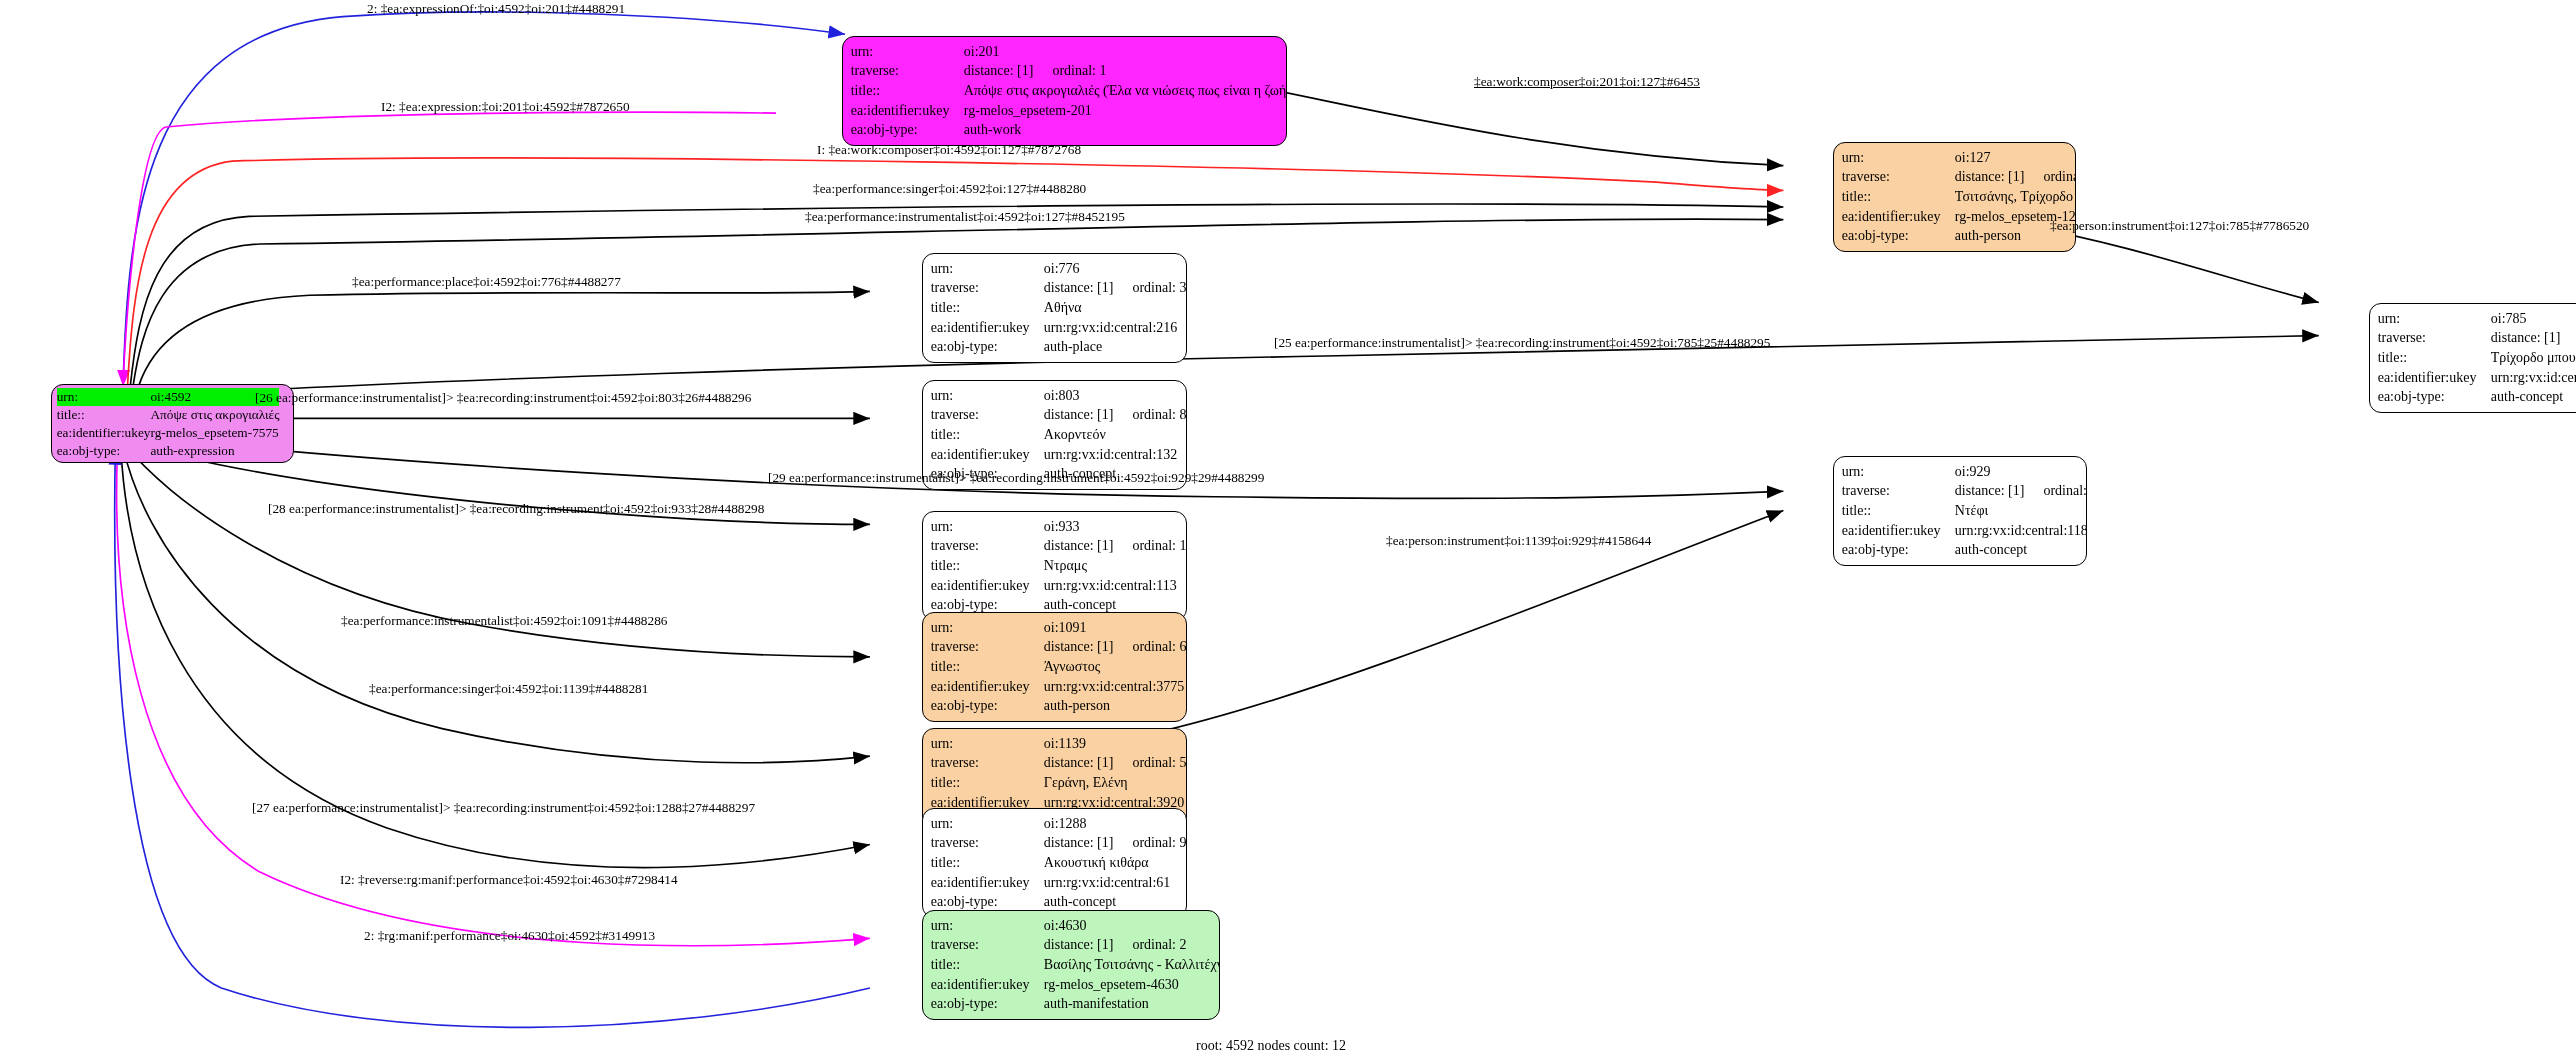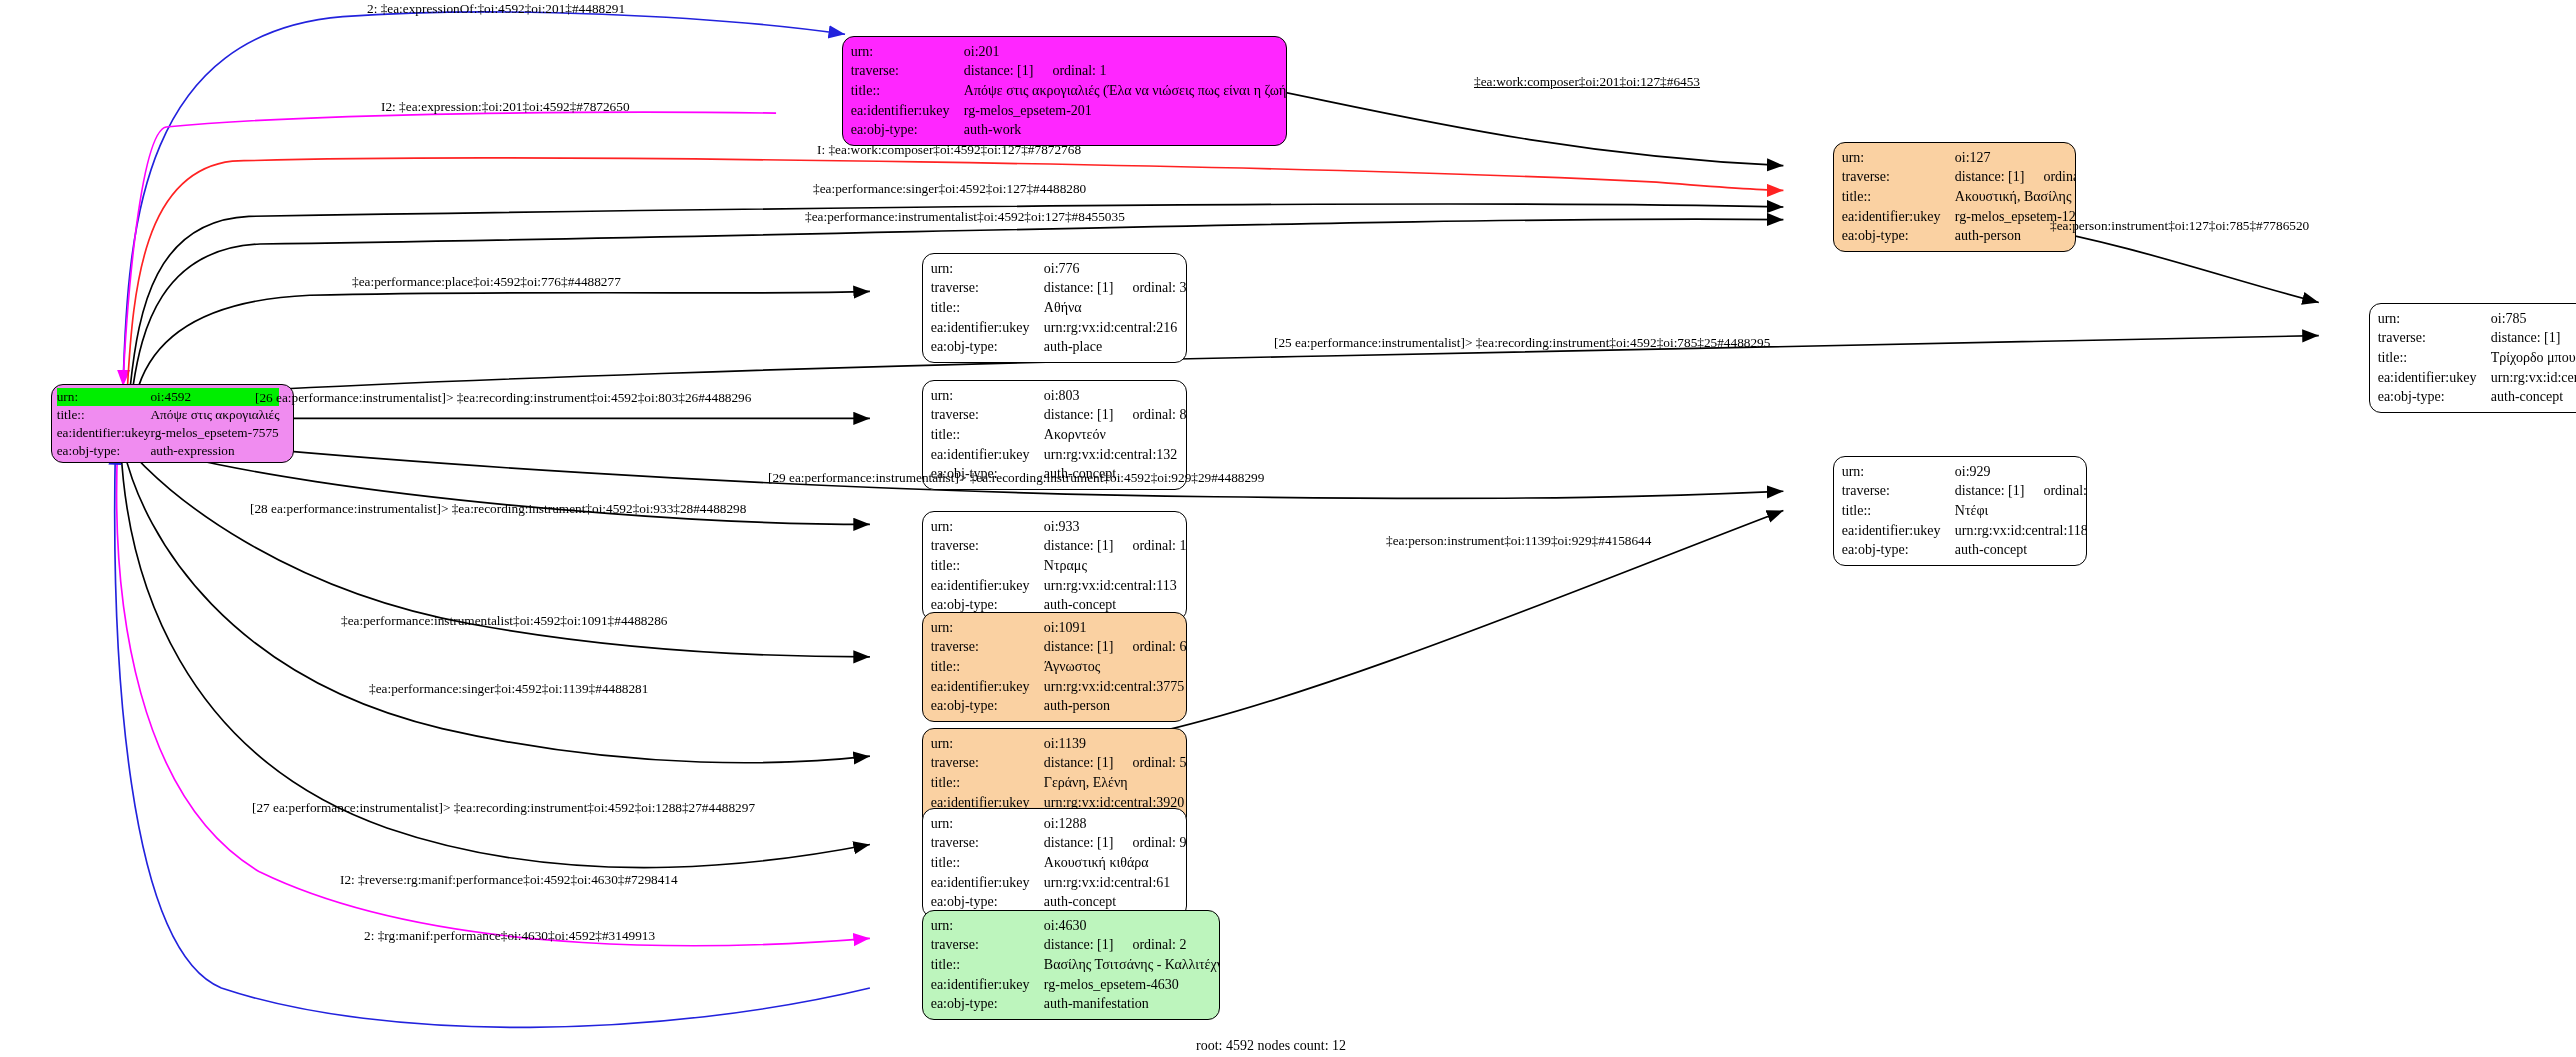"Ακουστική, Βασίλης" td.val { text: Ακουστική, Βασίλης -> Τσιτσάνης, Τρίχορδο }
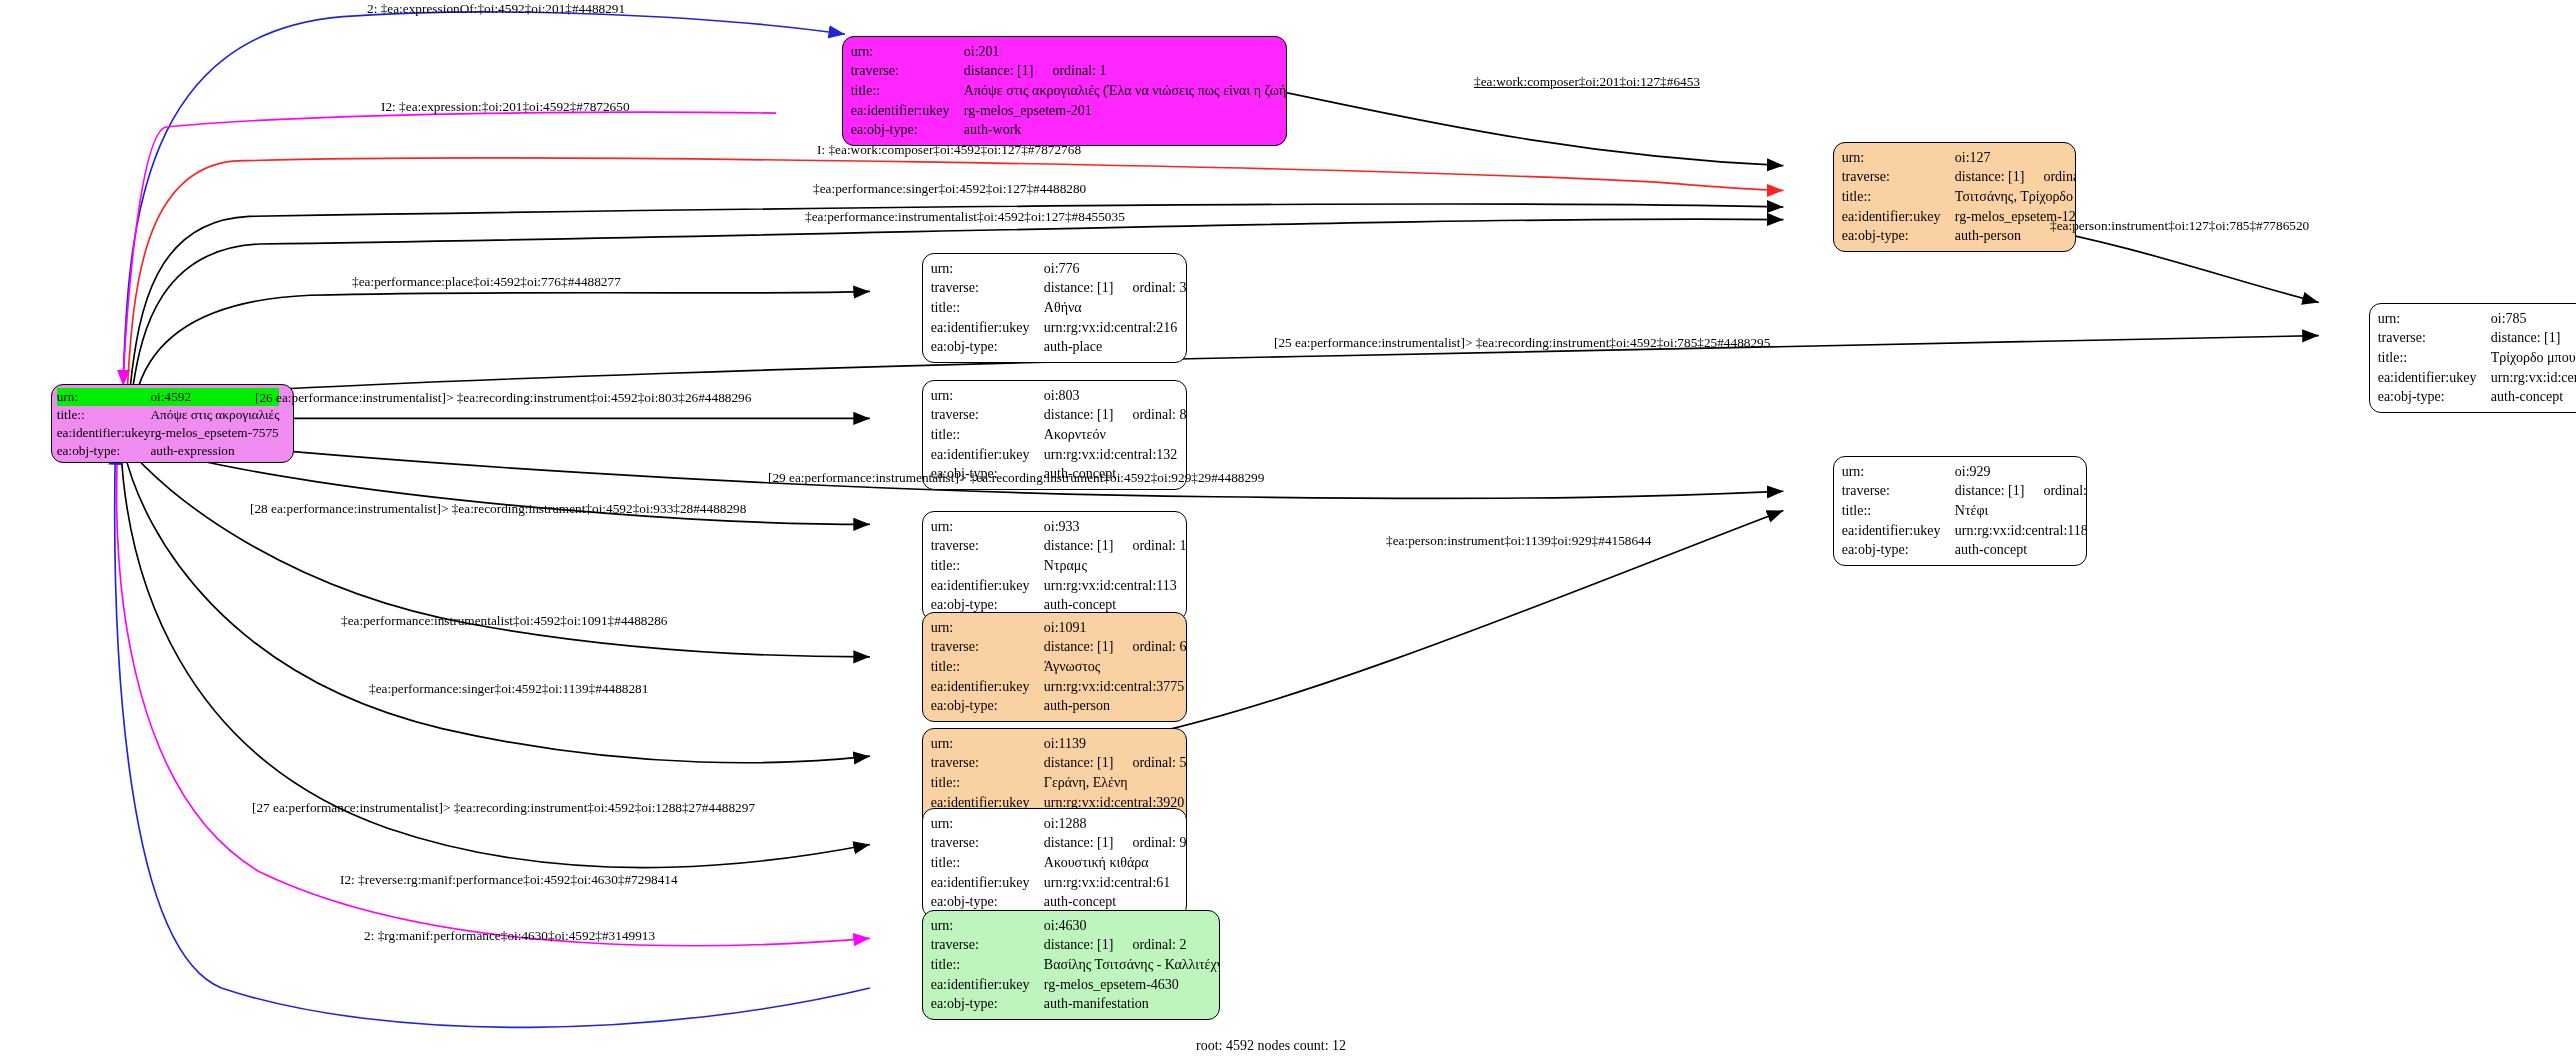"‡ea:performance:instrumentalist‡oi:4592‡oi:127‡#" div.edge-label { text: 8455035 -> 8452195 }
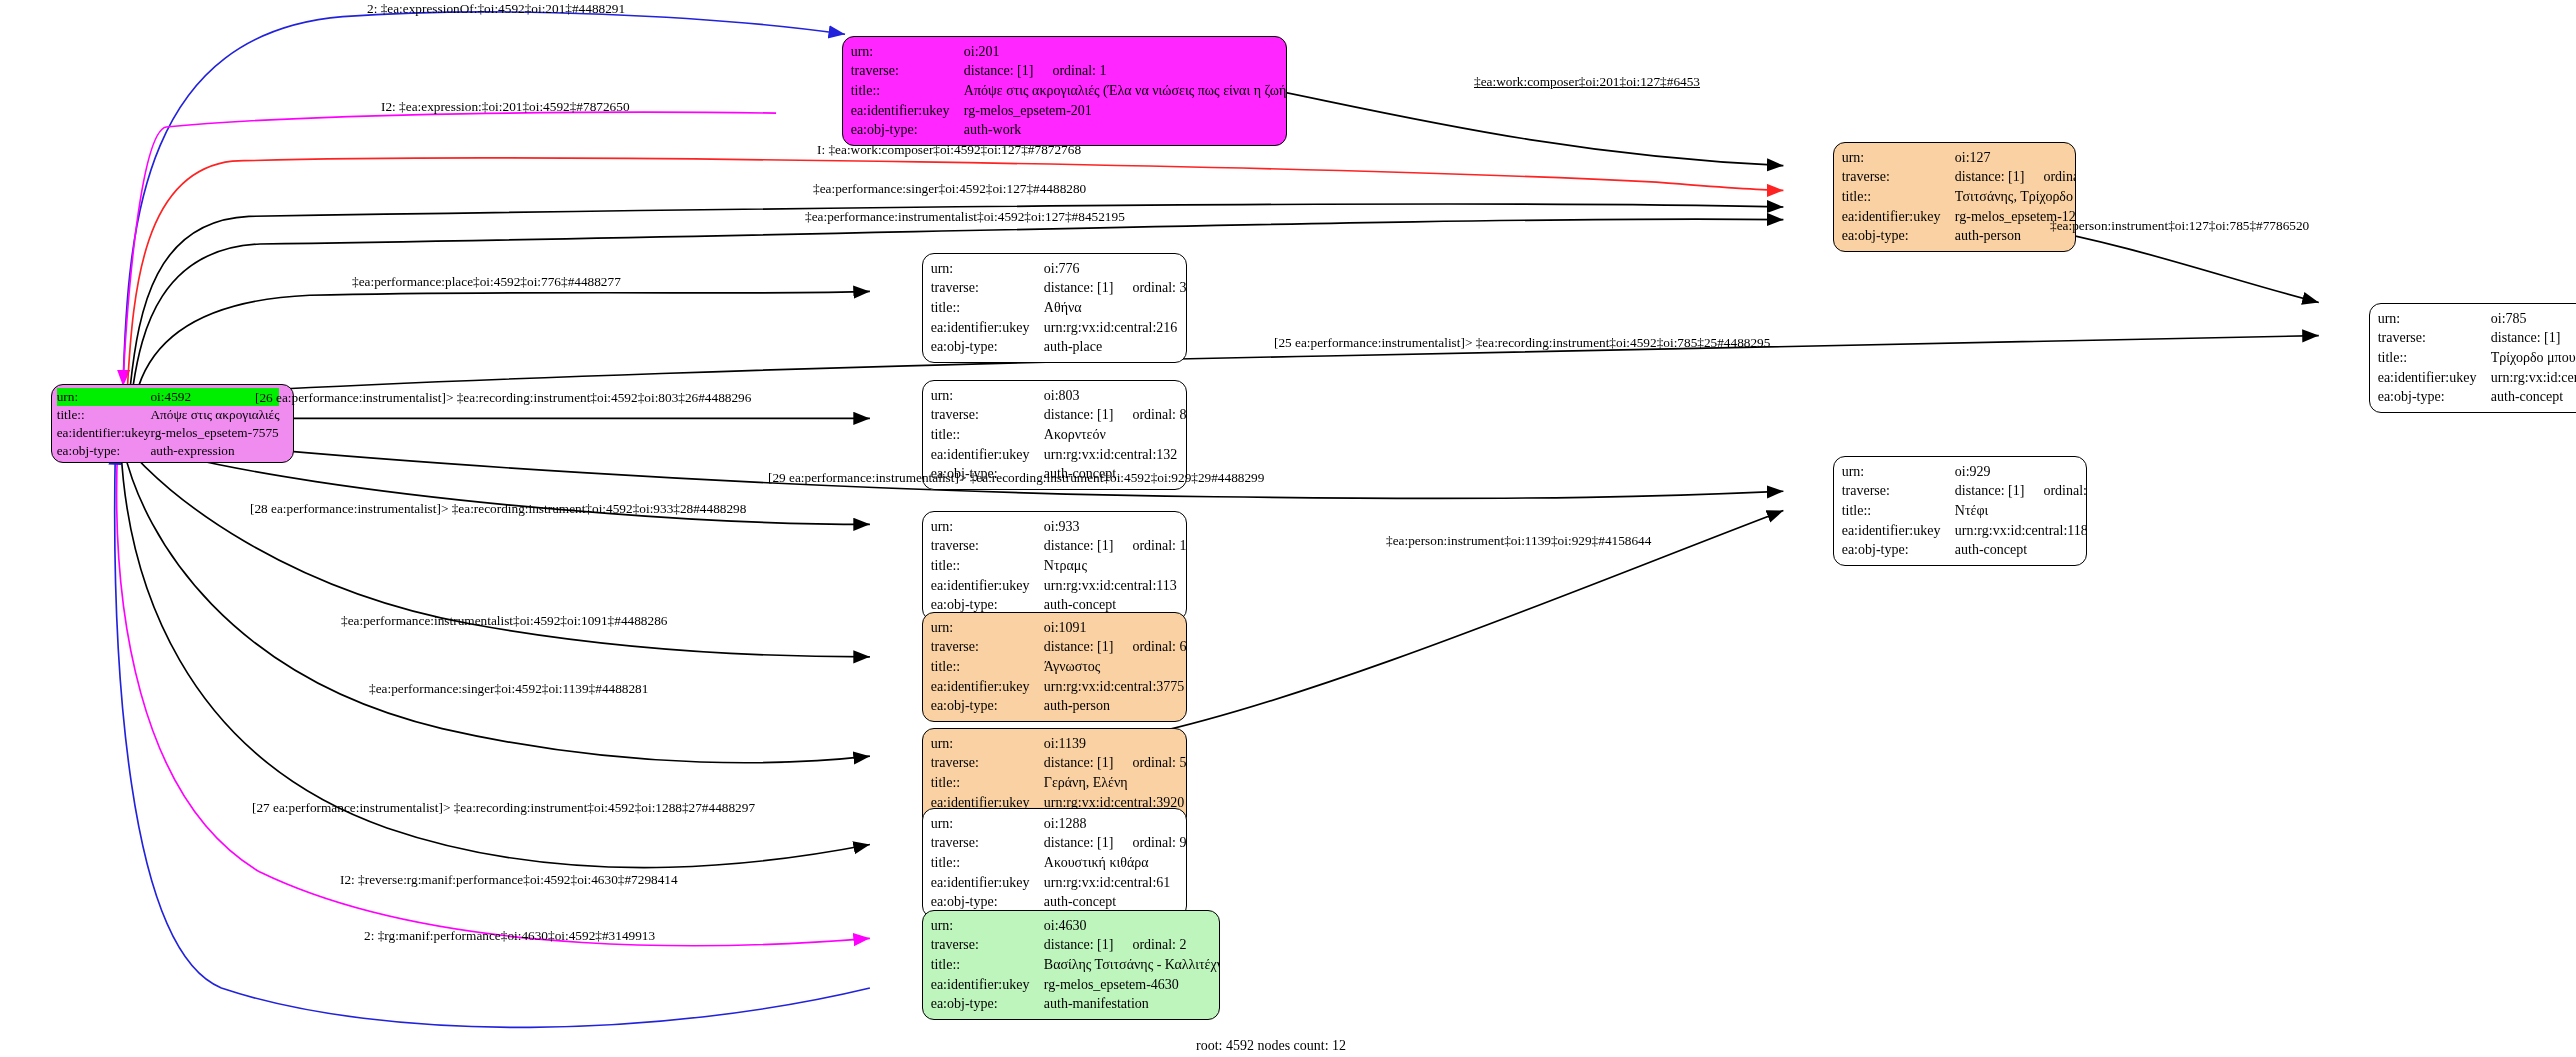"[28 ea:performance:instrumentalist]>" div.edge-label { left: 250px -> 268px }
